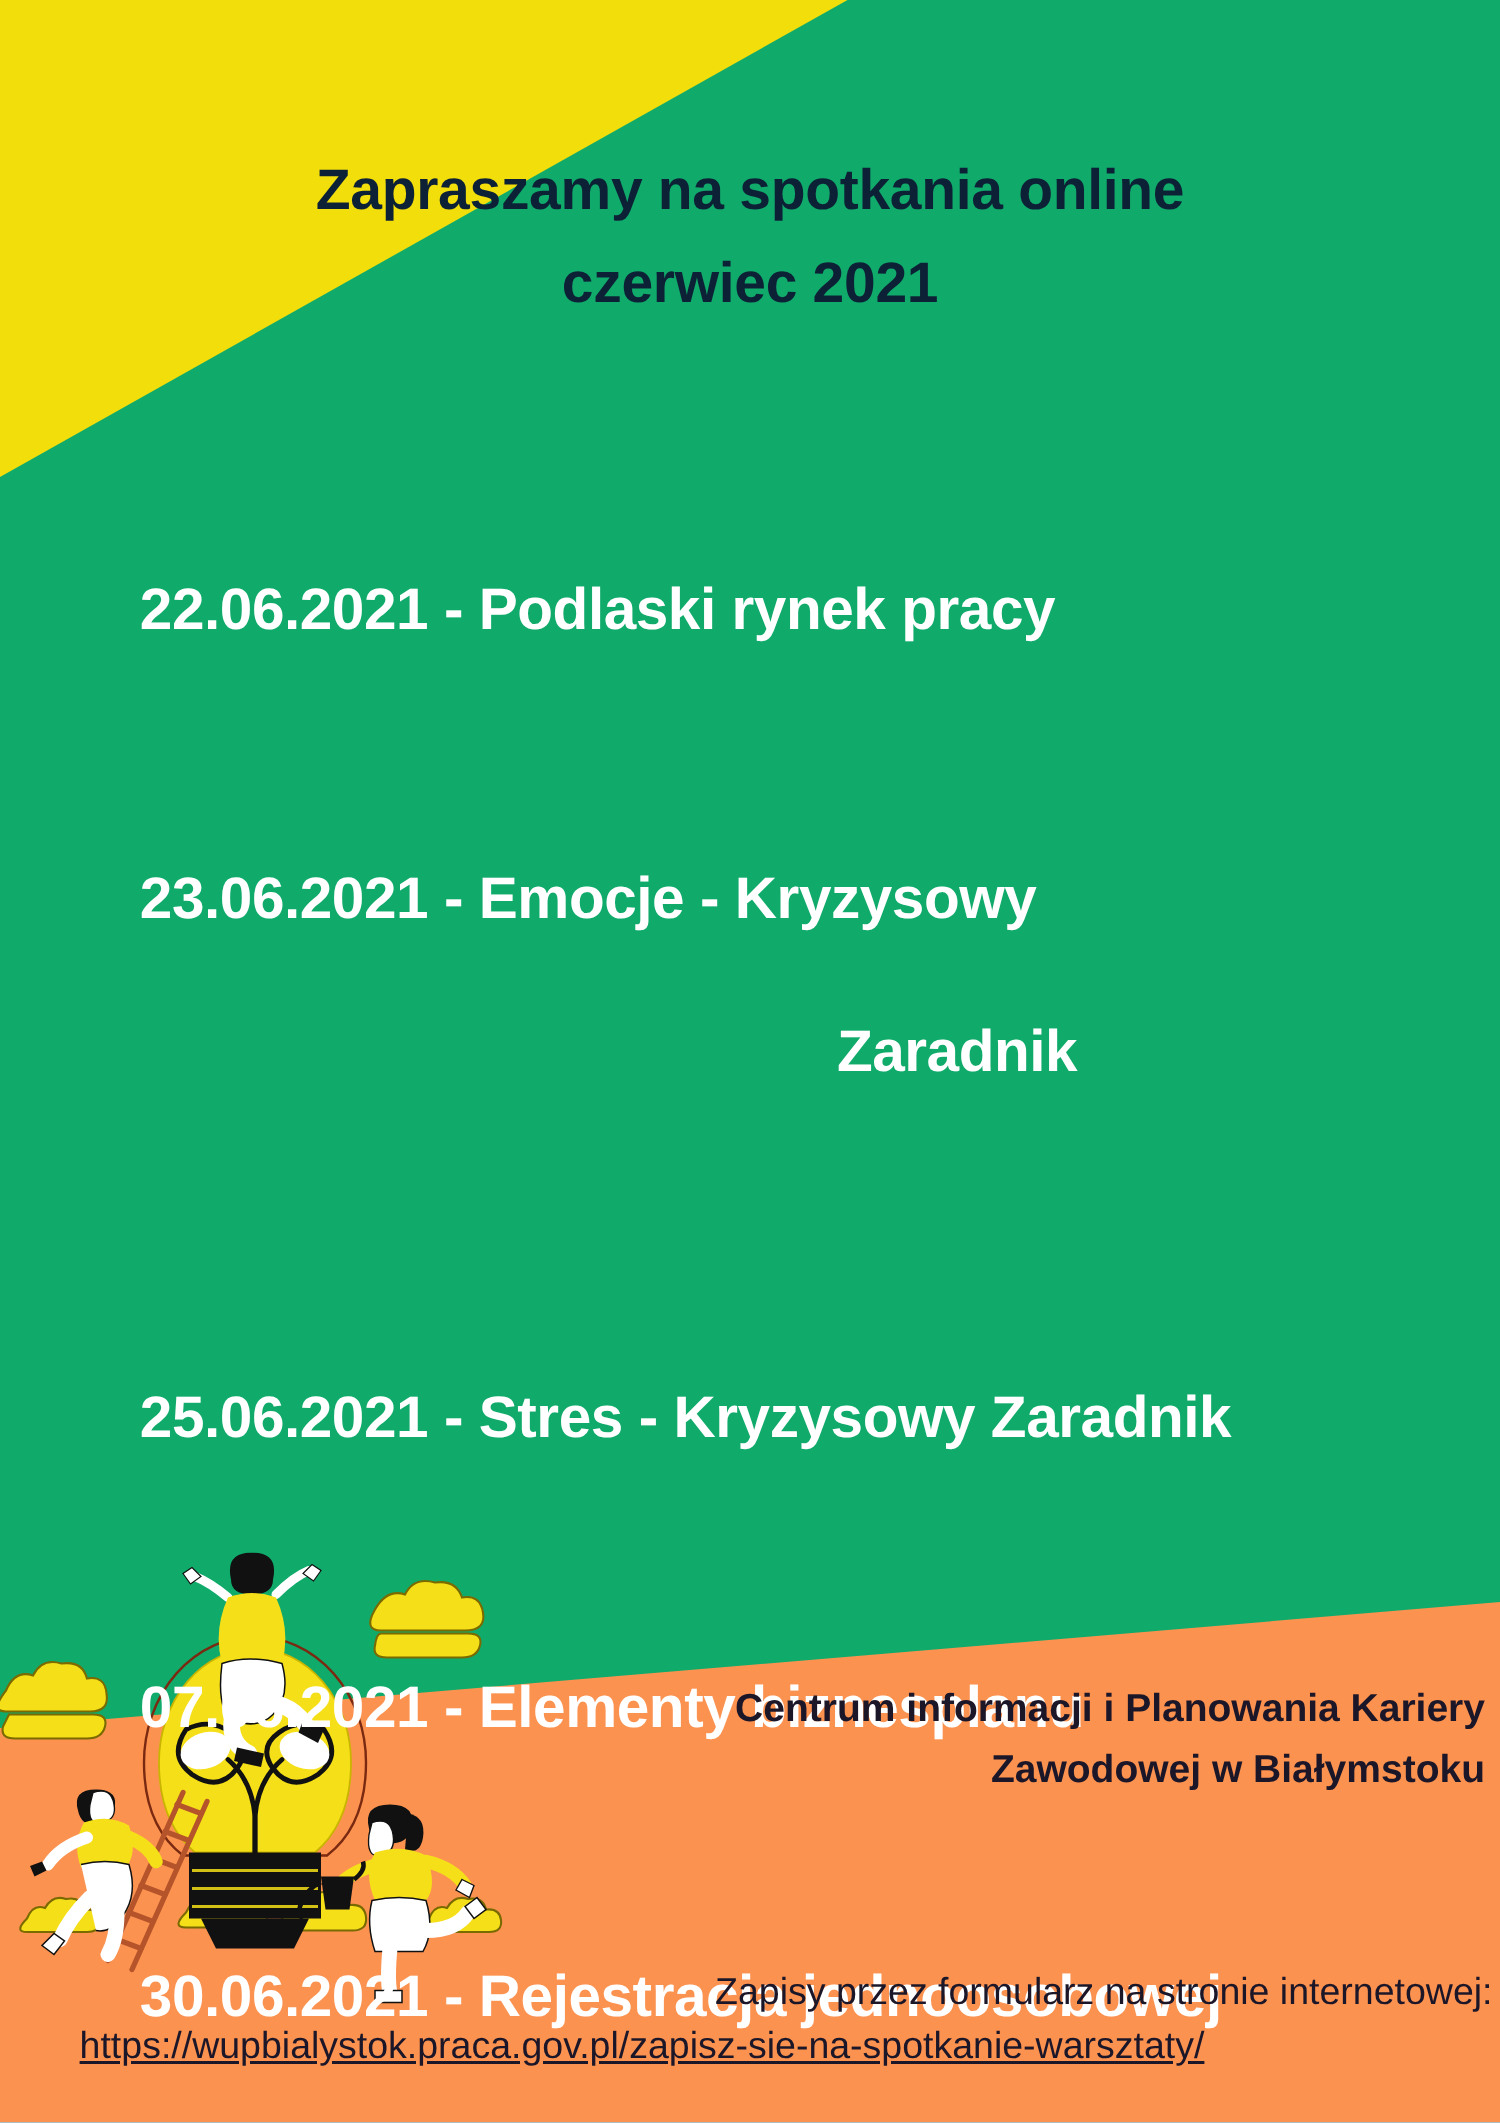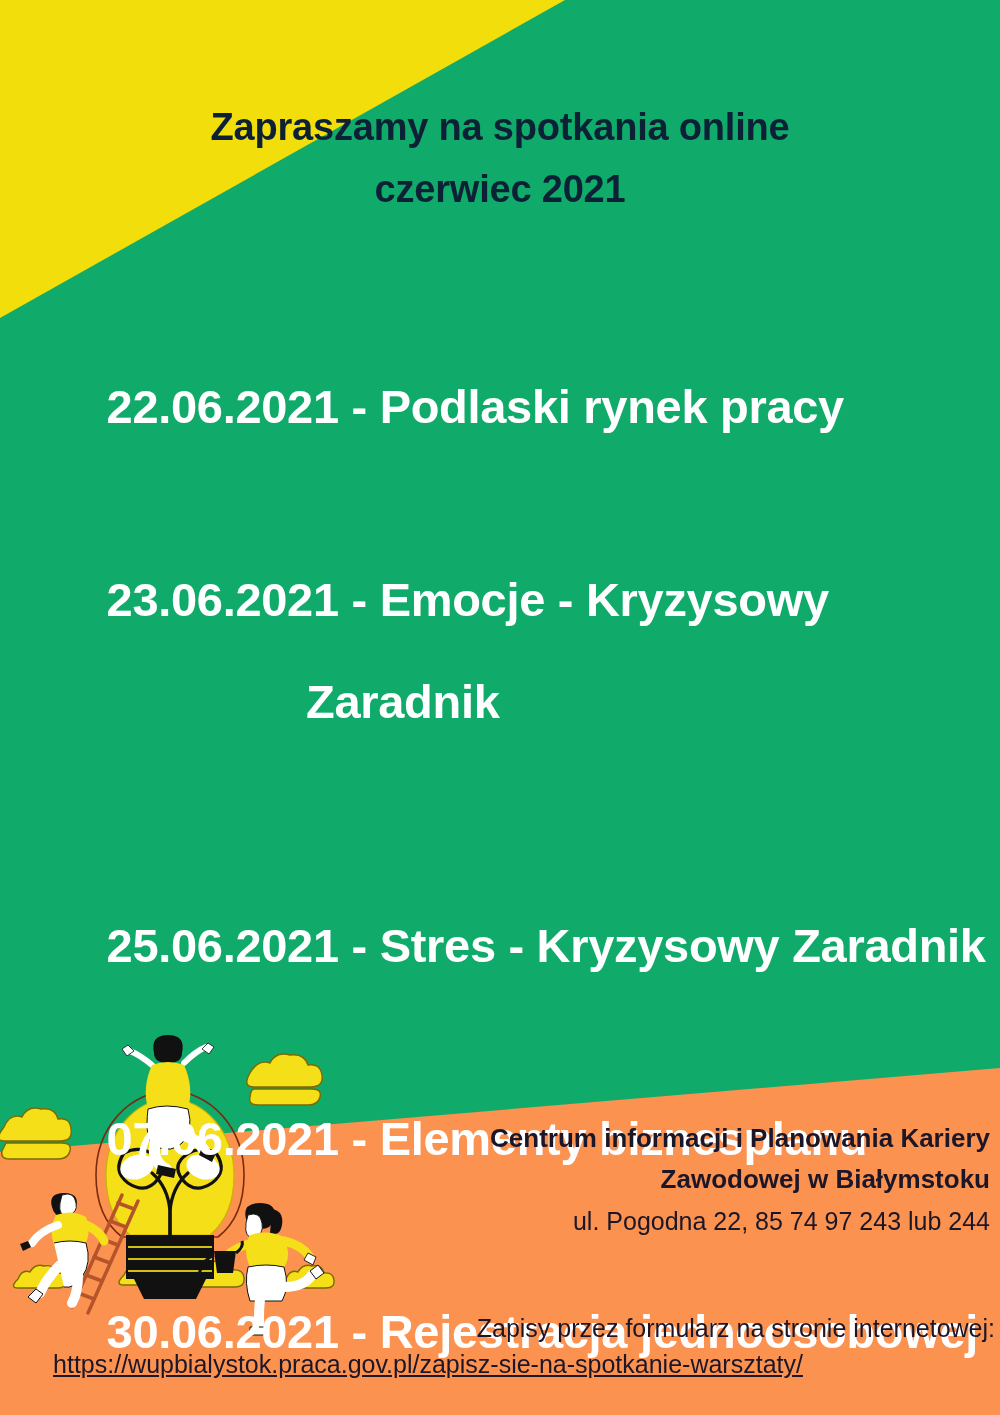"22.06.2021 - Podlaski rynek pracy" .sched-item { font-size: 47px -> 39px }
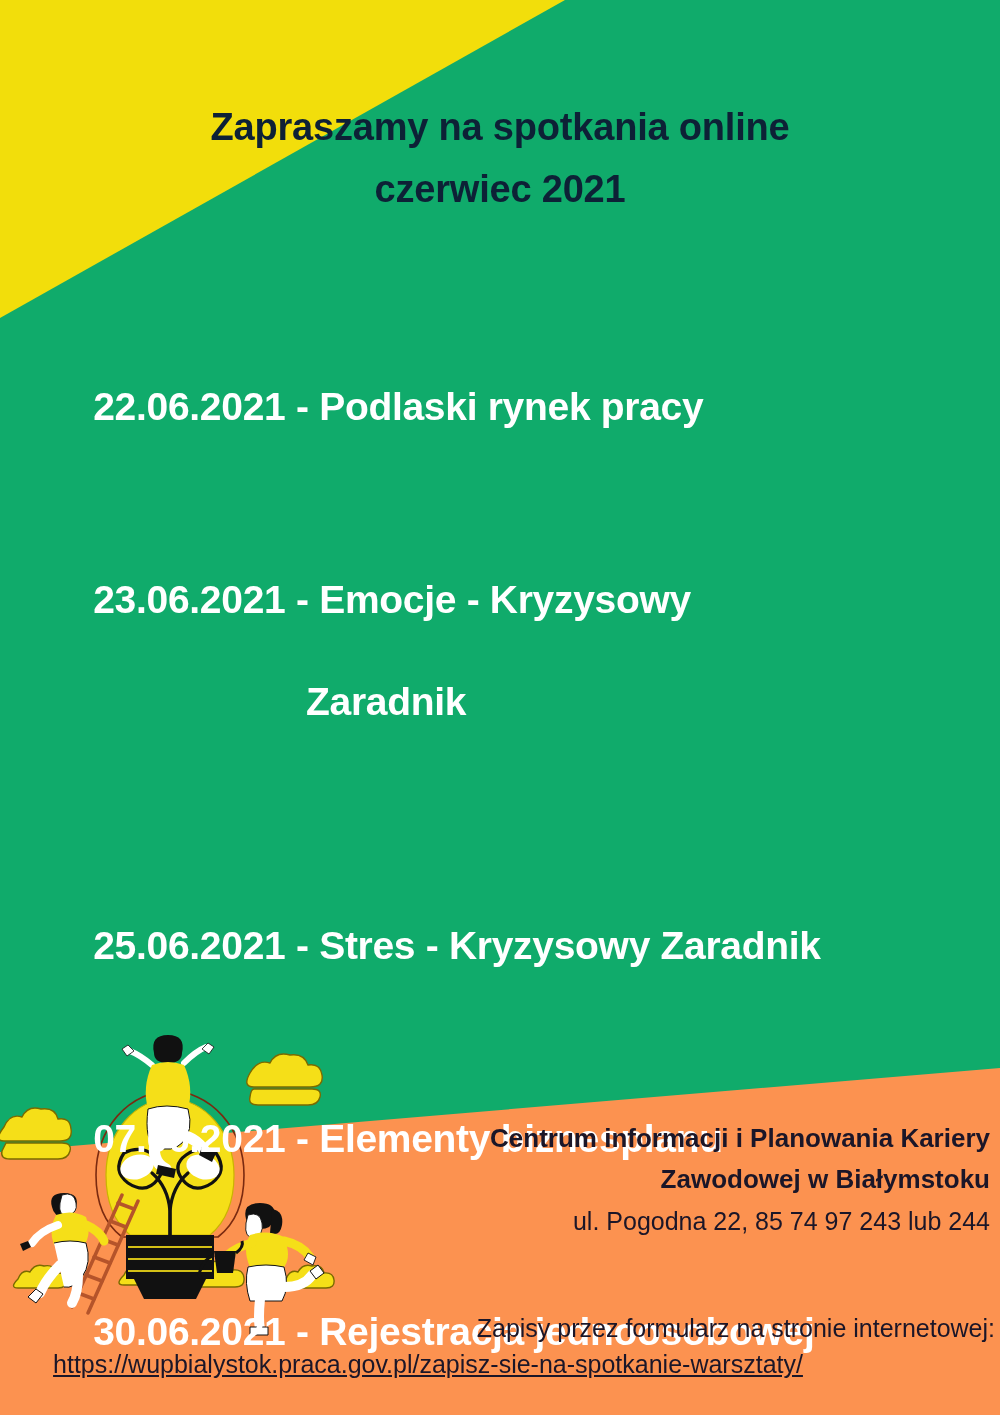"Zaradnik" .sched-sub { text-align: none -> center }
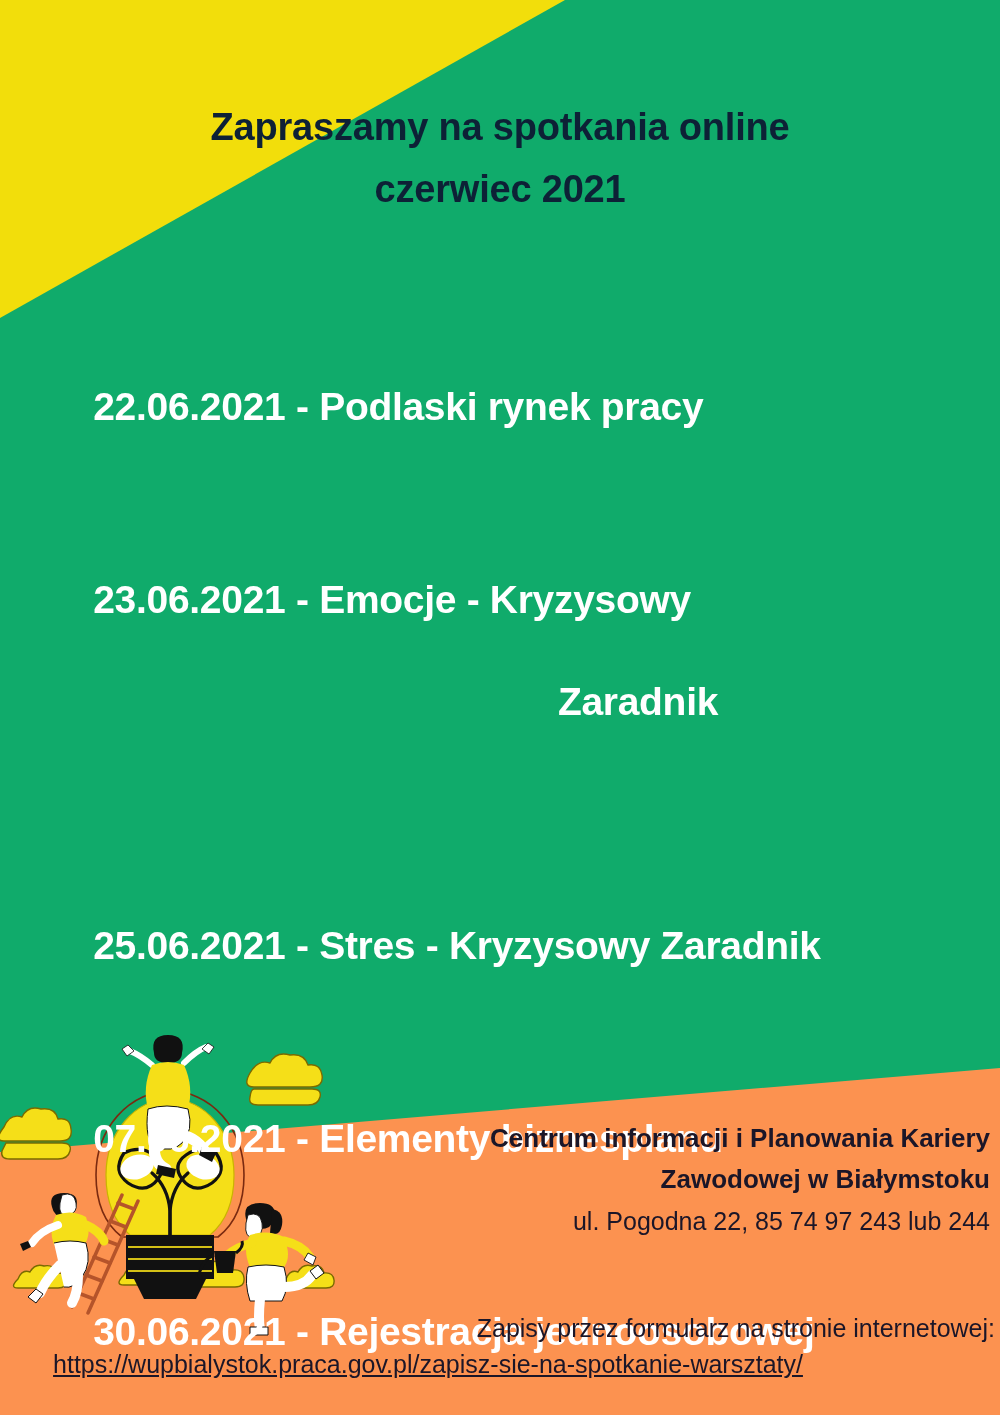"ul. Pogodna 22, 85 74" div.footer-addr { html: <div>ul. Pogodna 22, 85 74 97 243 lub 244</div> -> none }
